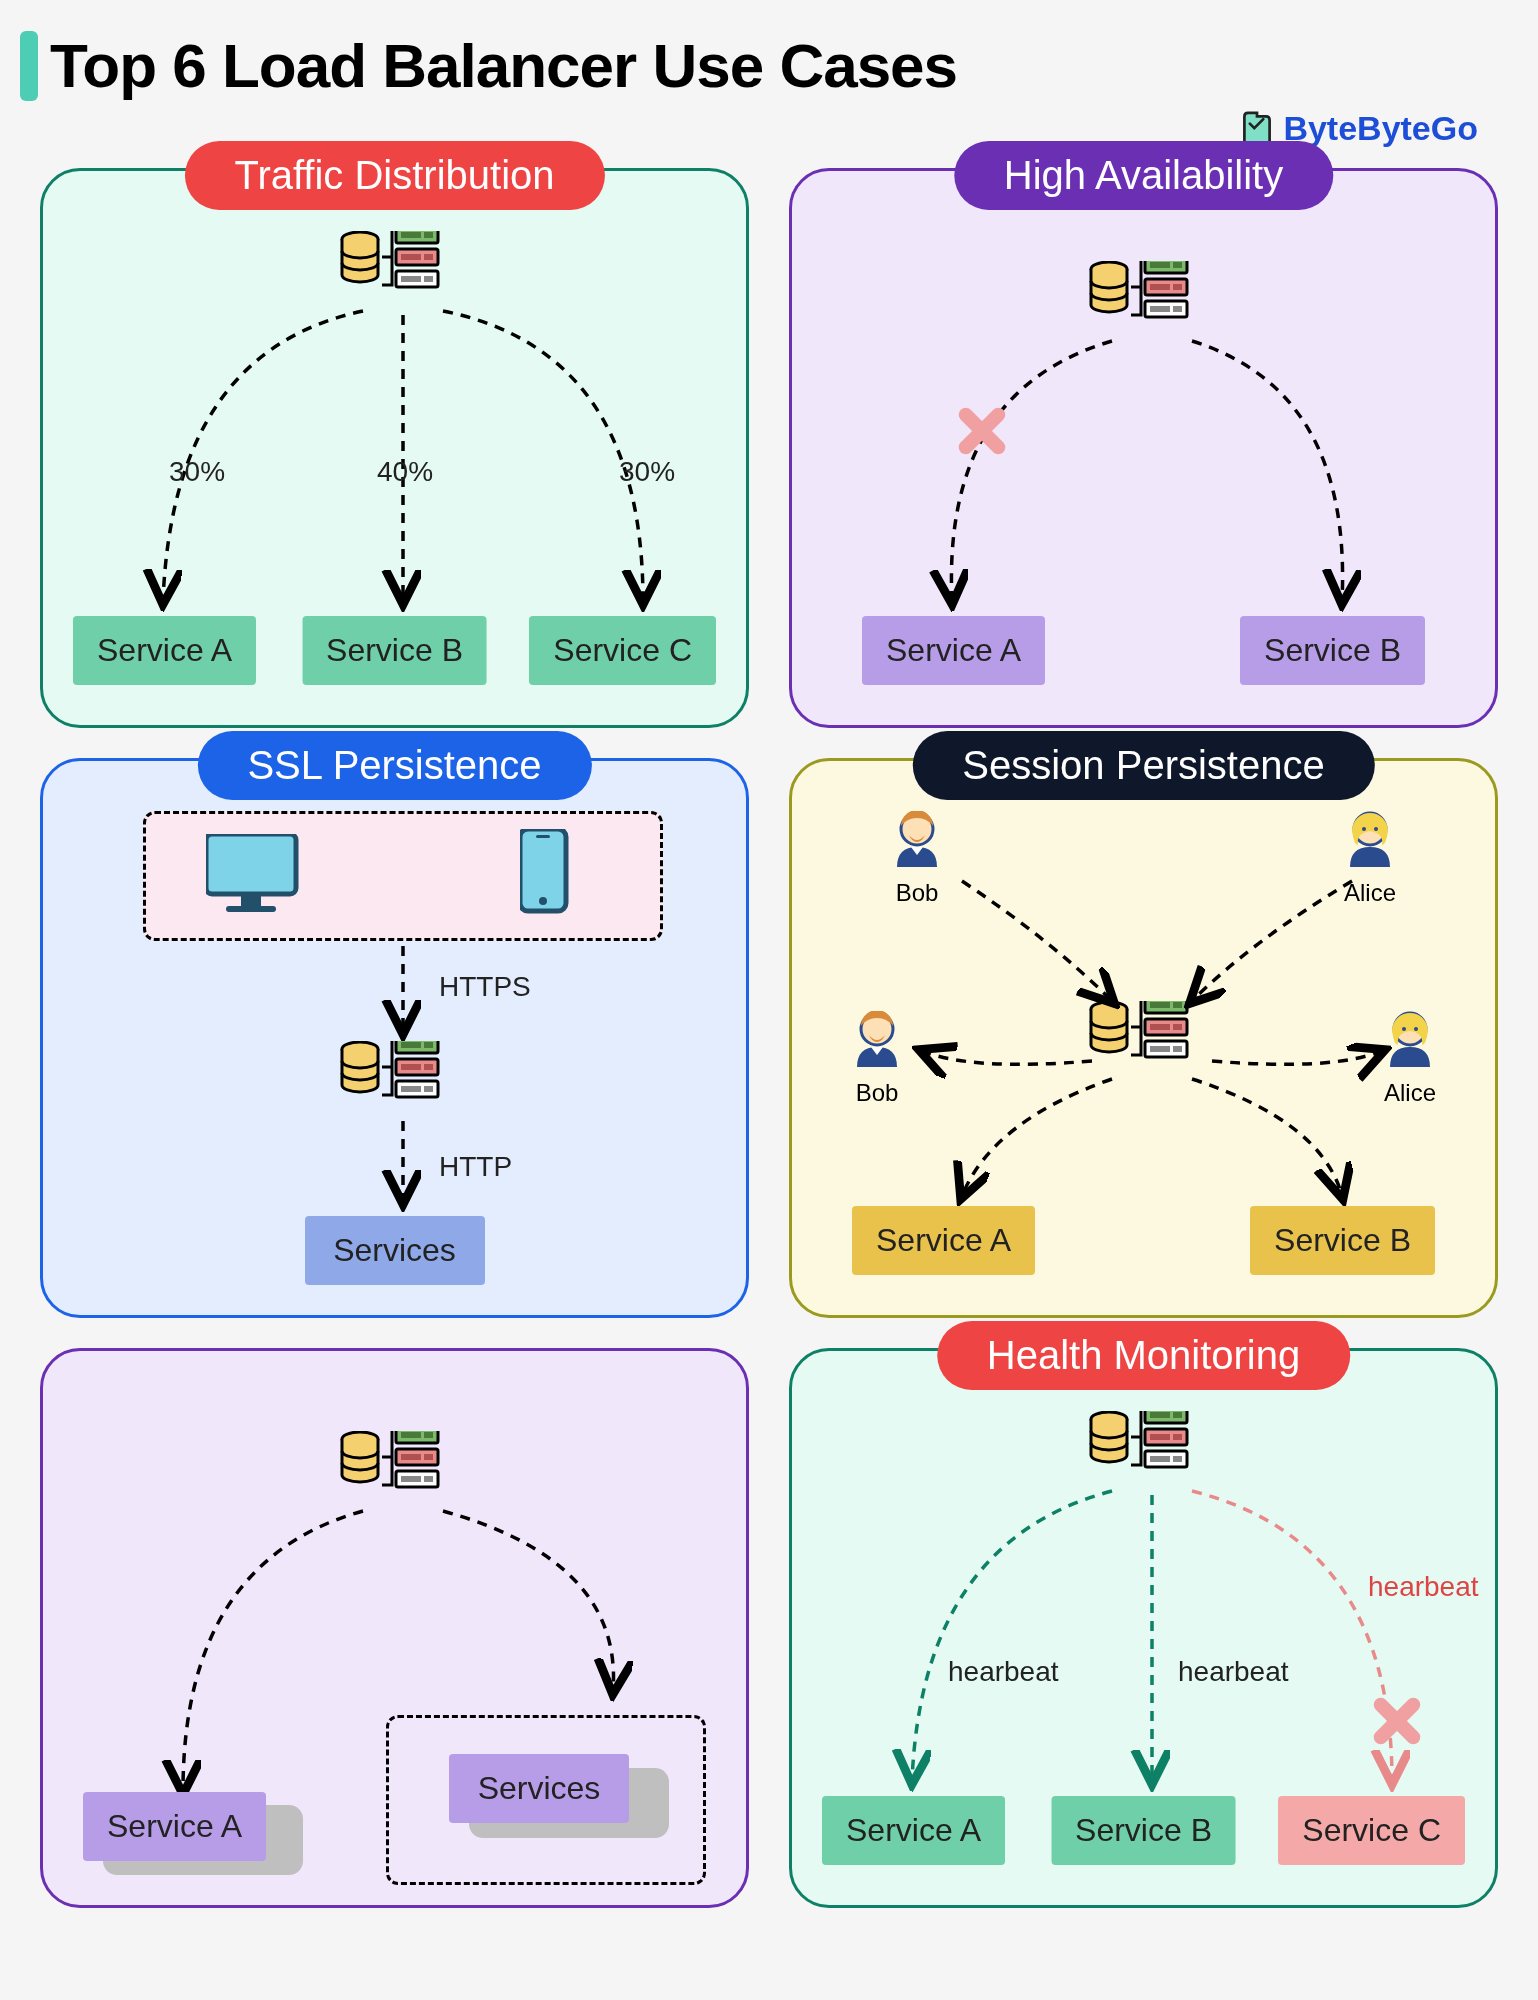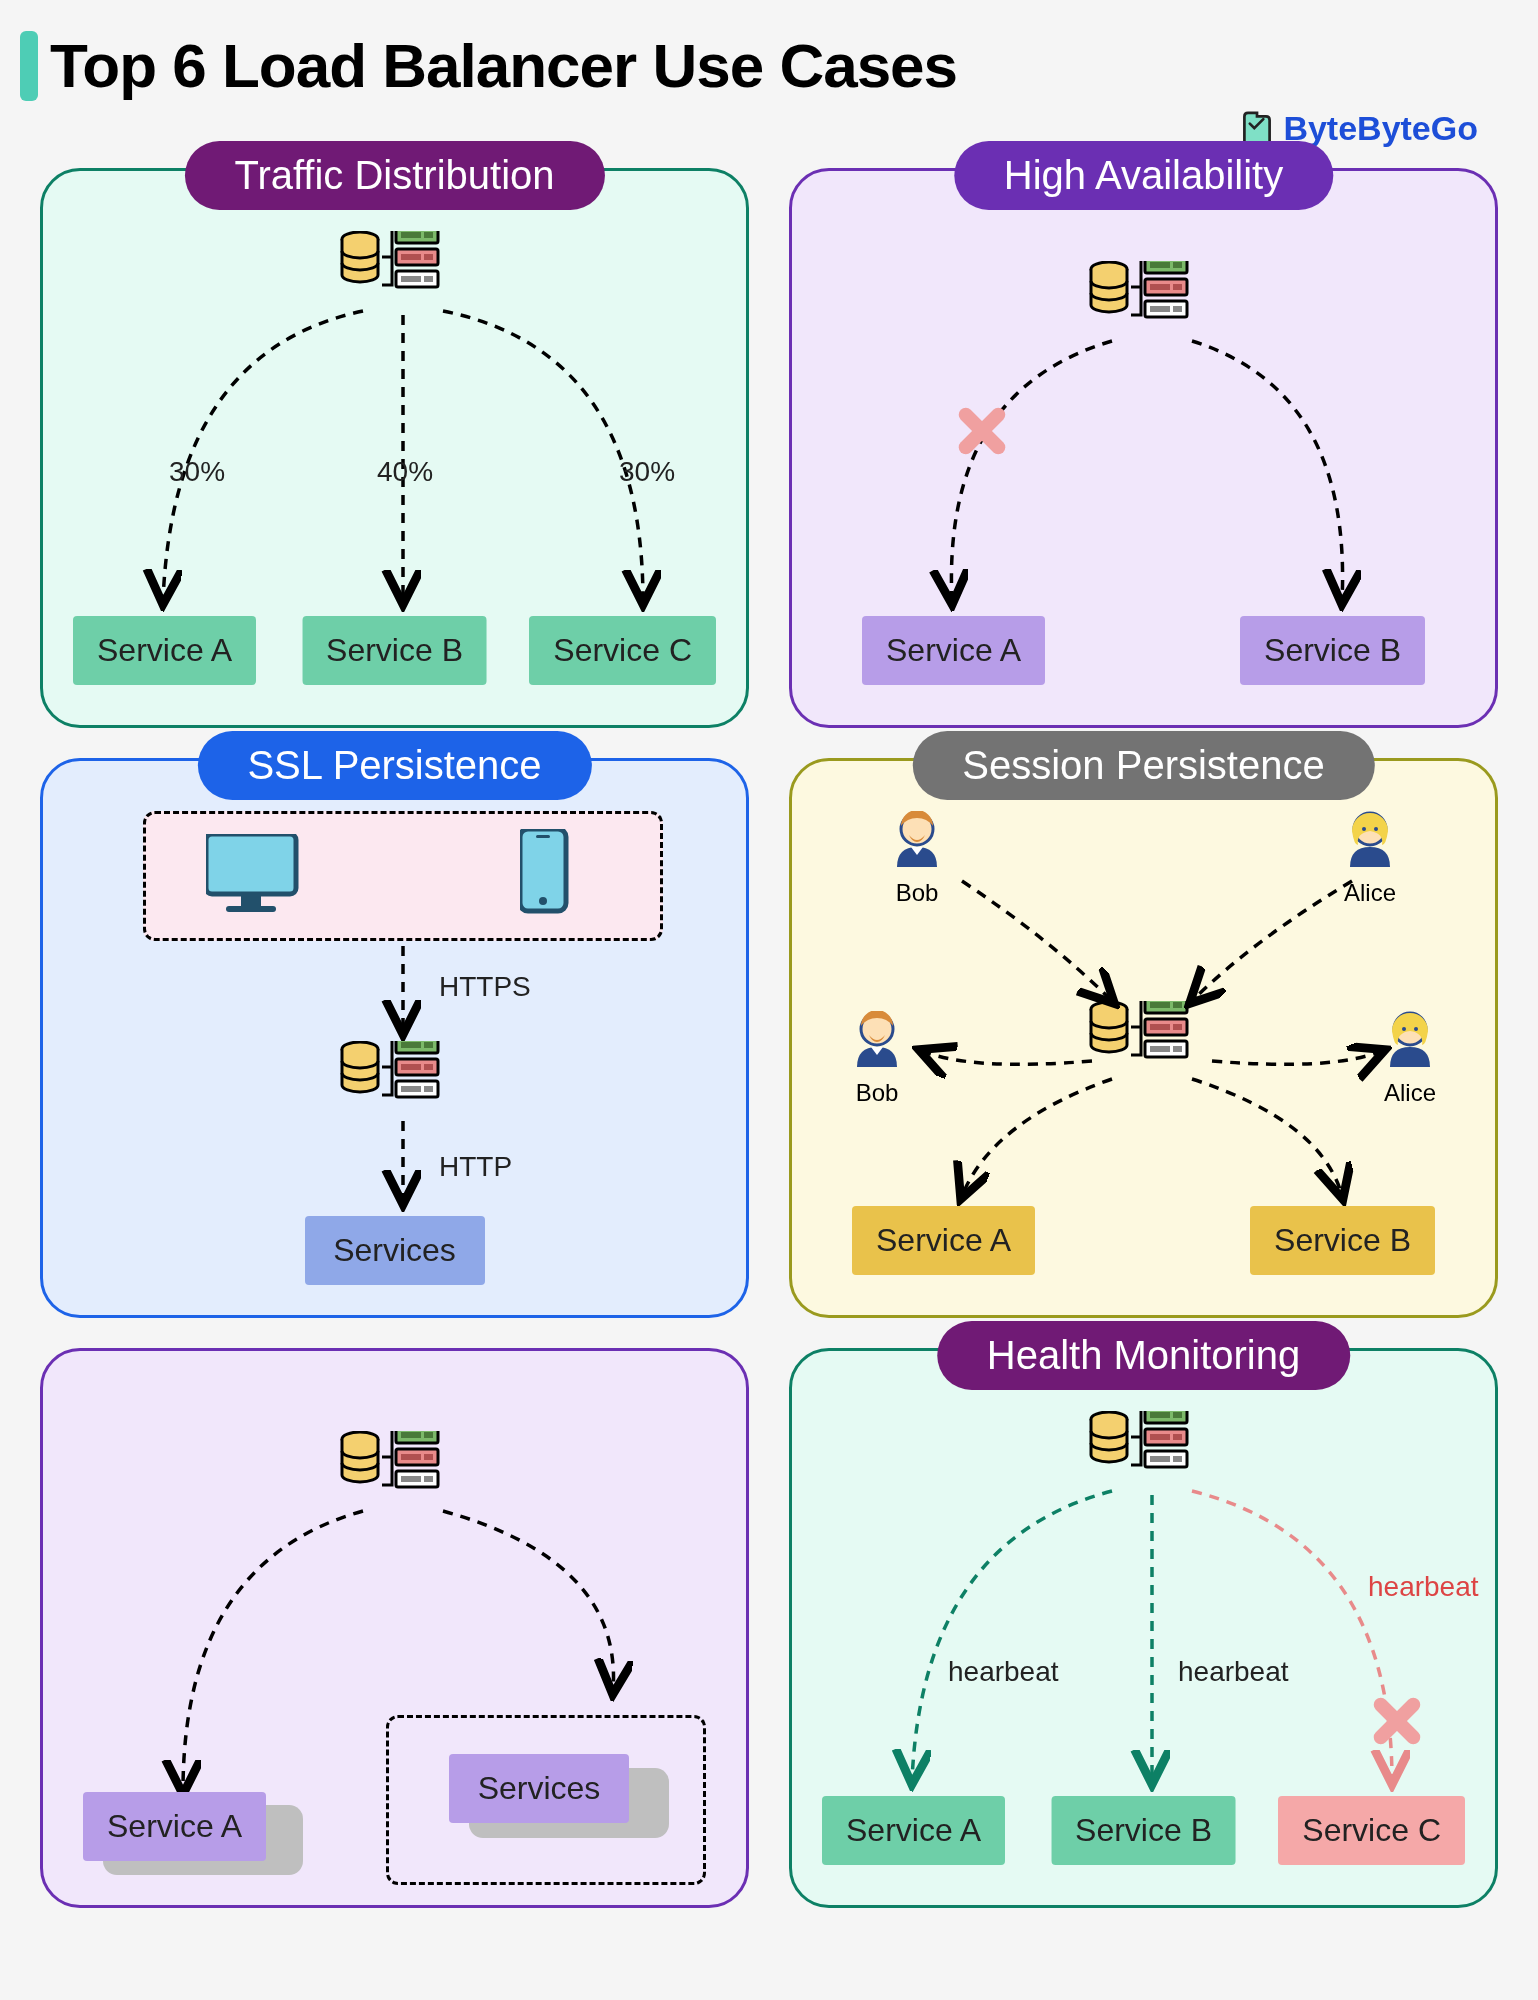"Traffic Distribution" .c-green .card-title { background: #701a75 -> #ef4444 }
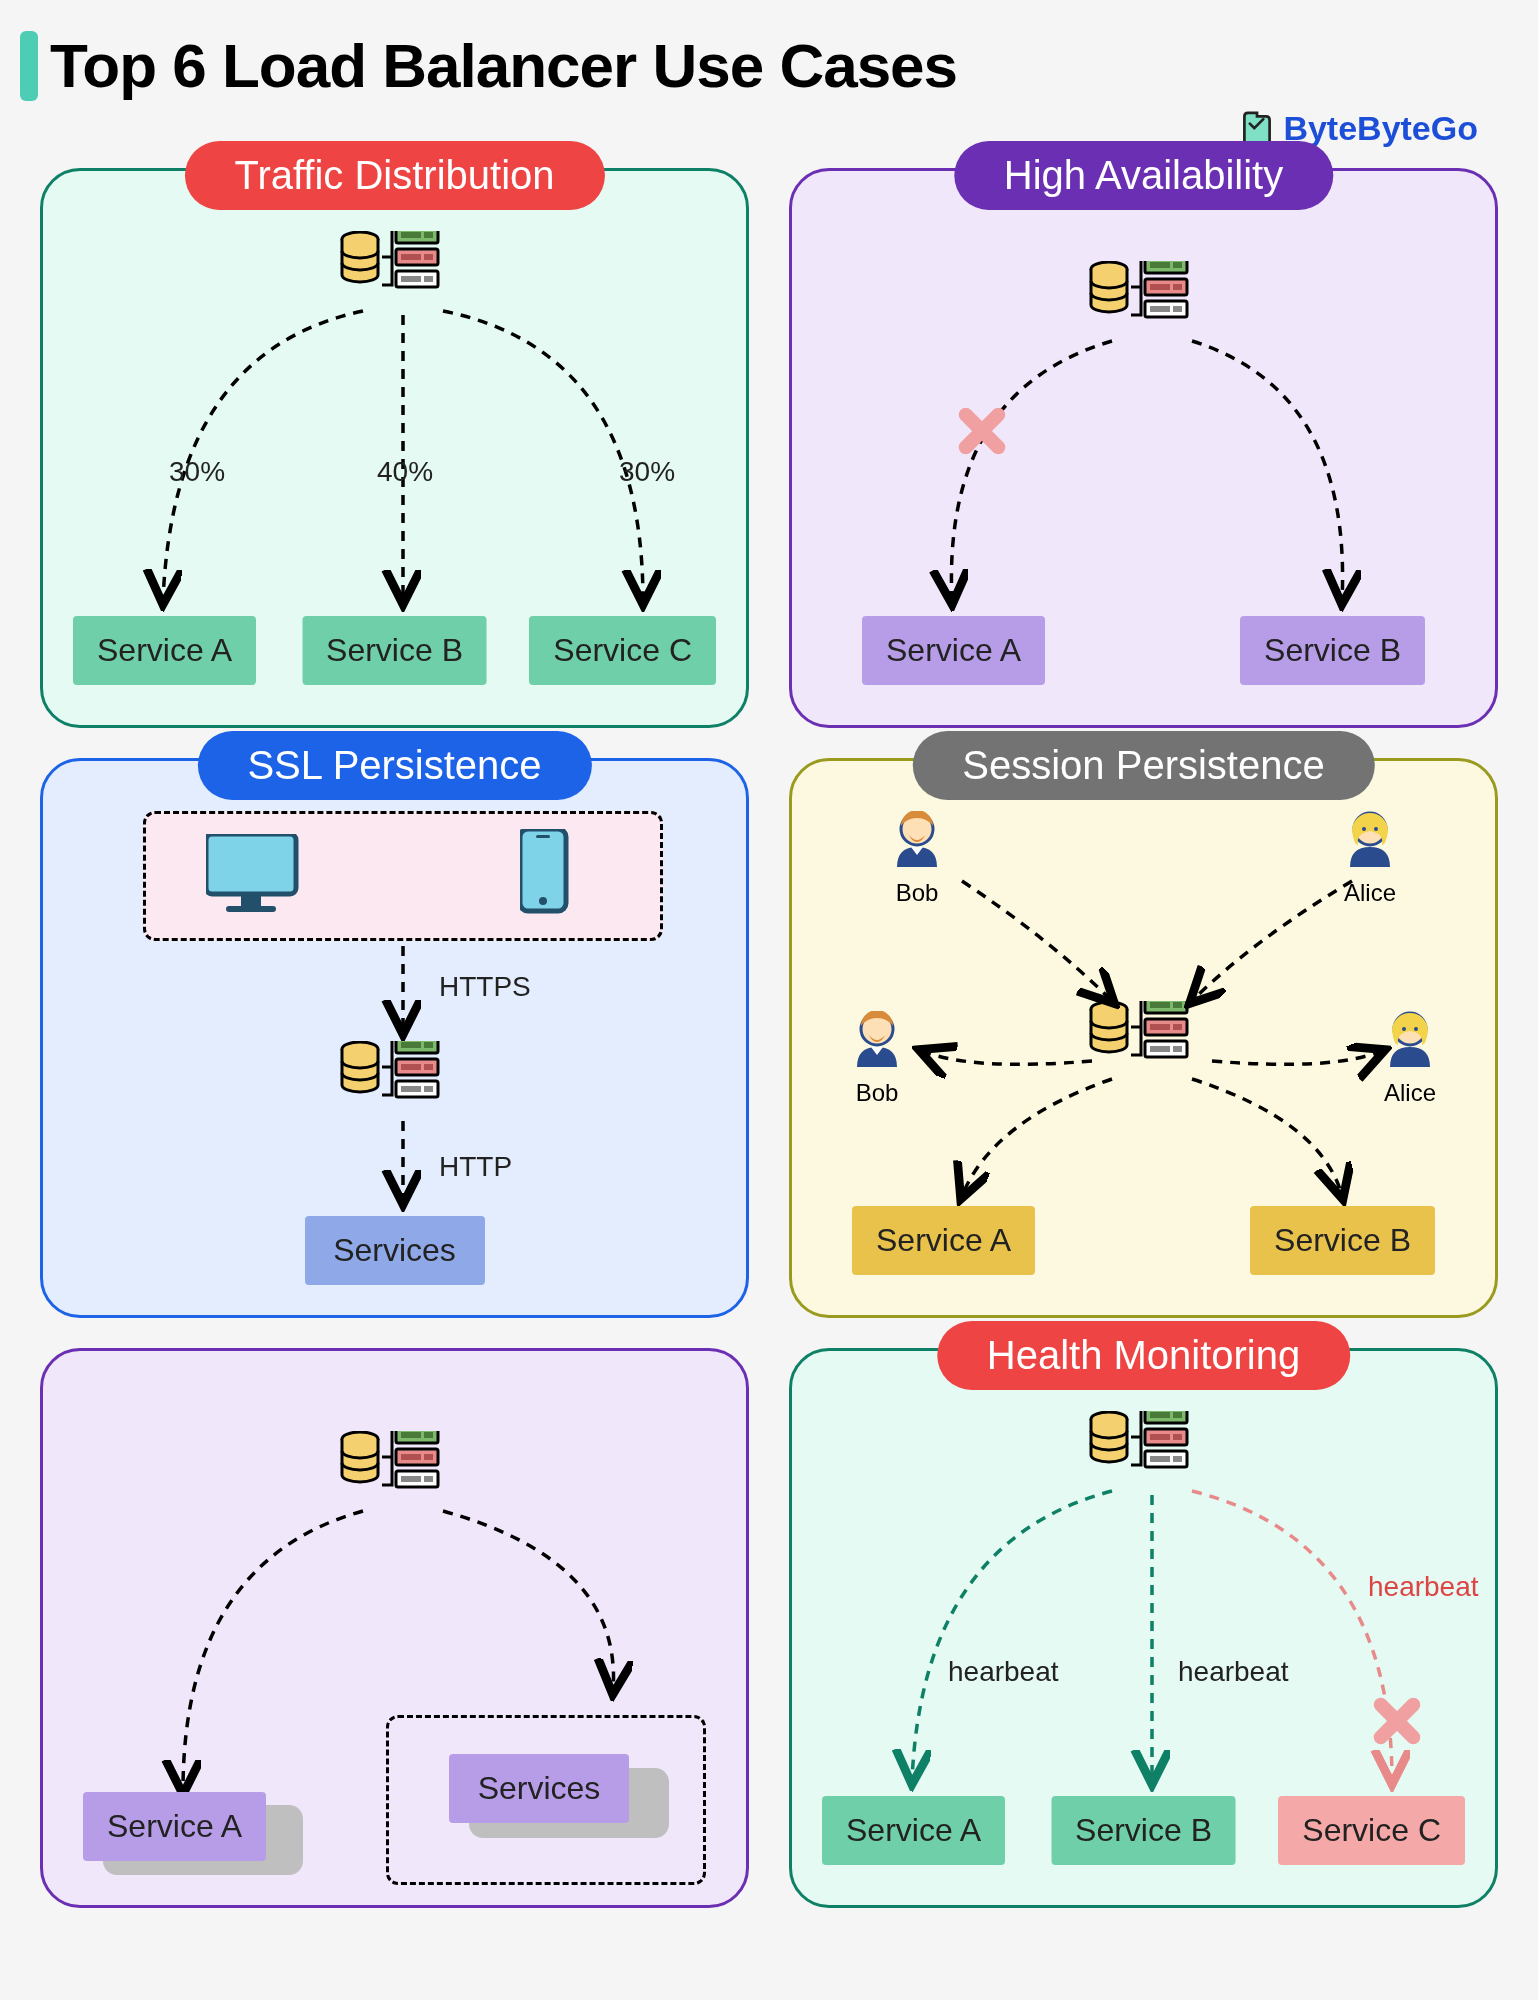"Session Persistence" .c-olive .card-title { background: #737373 -> #0f172a }
